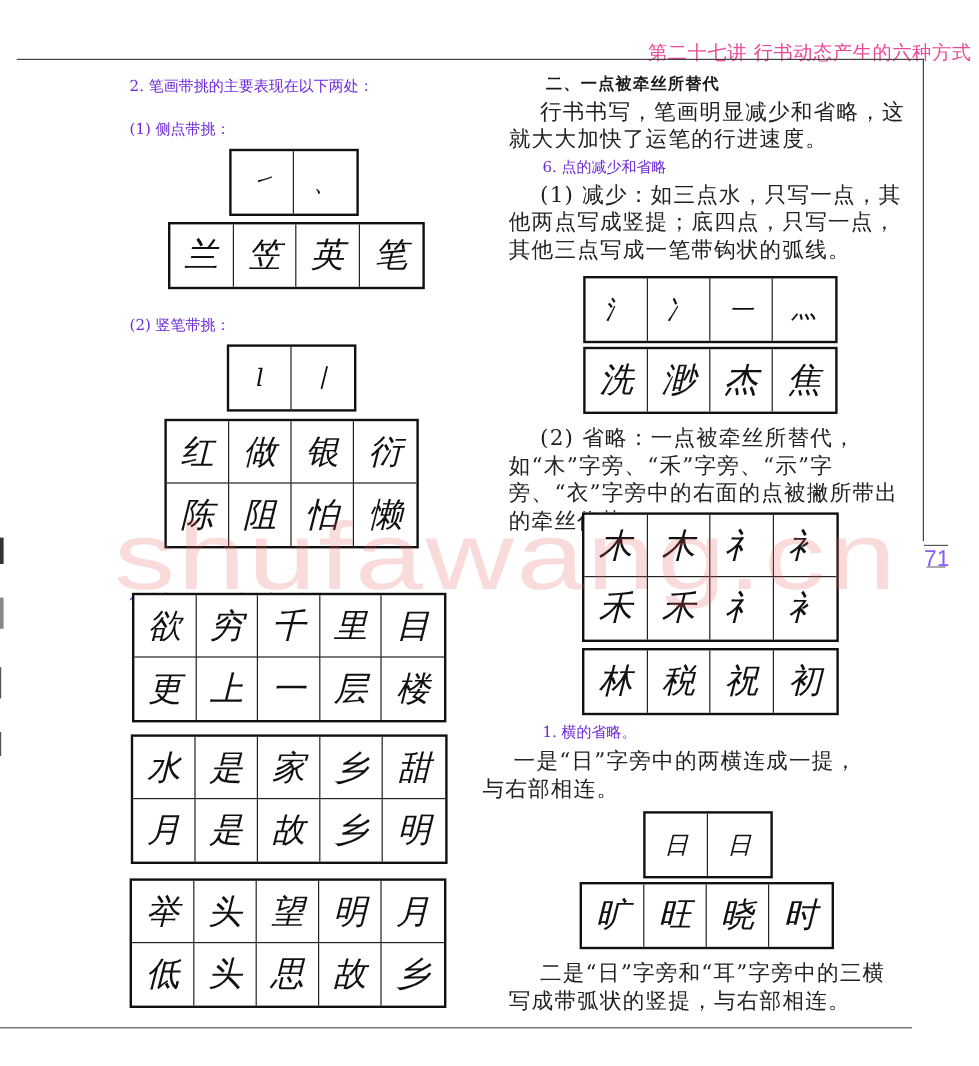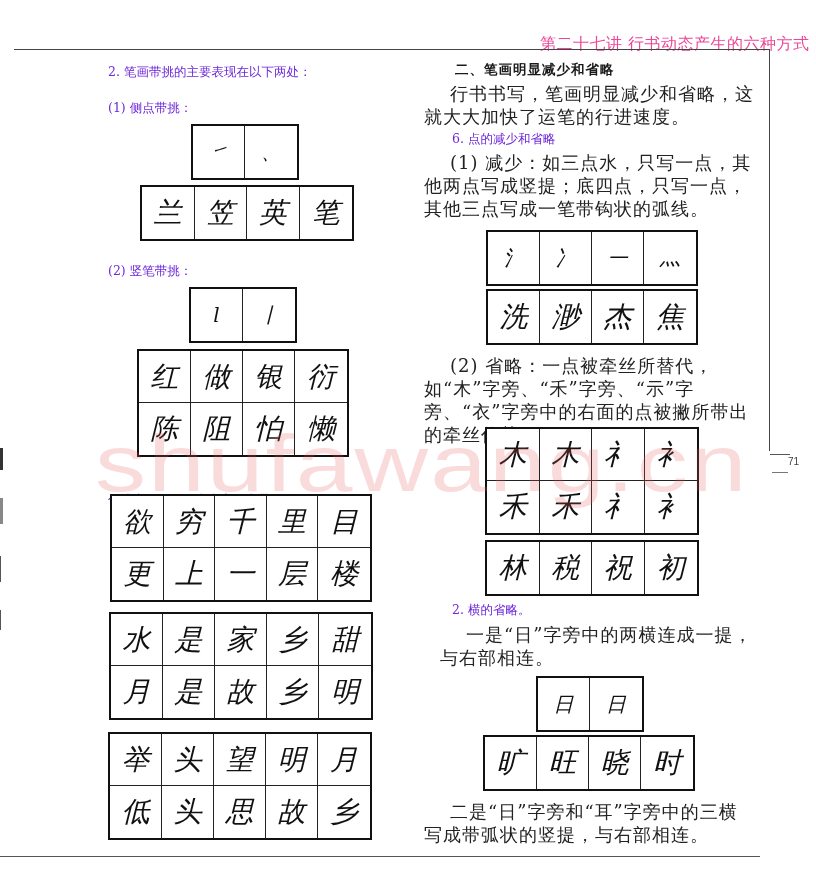"二、笔画明显减少和省略" div.abs { text: 笔画明显减少和省略 -> 一点被牵丝所替代 }
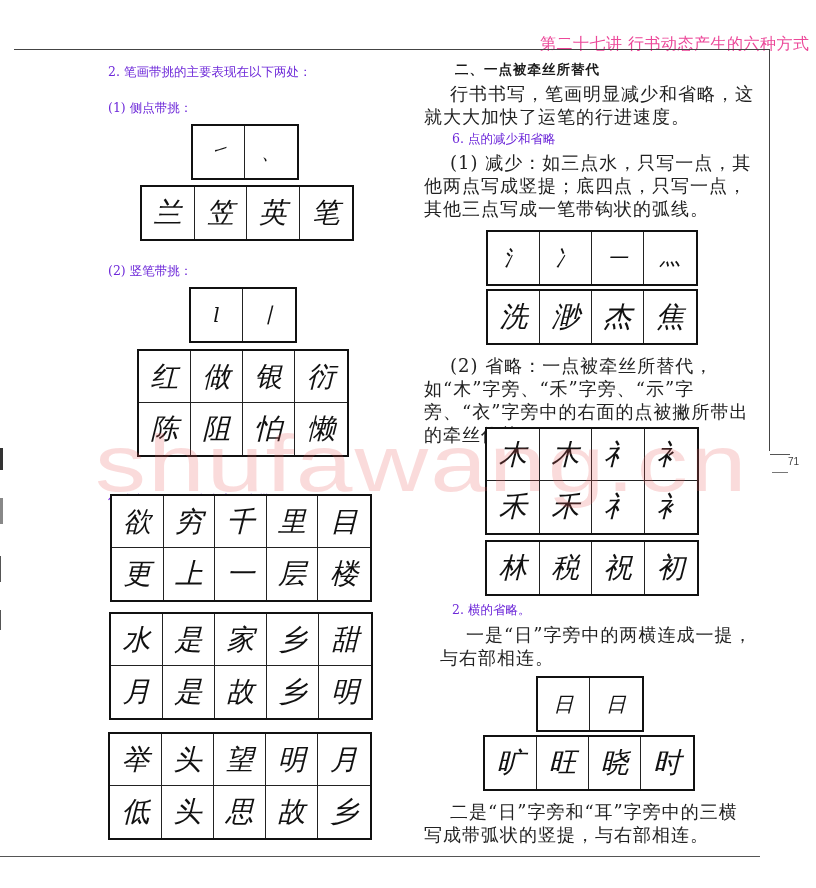"71" .page-num { color: #404040 -> #8b5cf6; font-size: 10px -> 19px; left: 788px -> 770px }
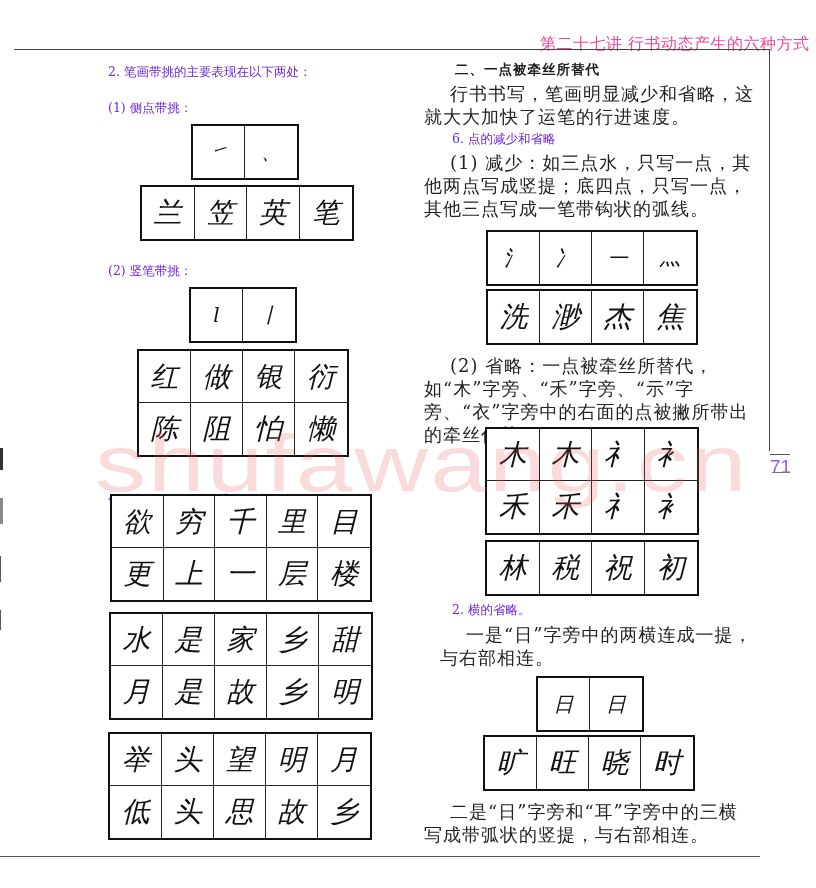"2. 横的省略。" div.abs { text: 2 -> 1 }
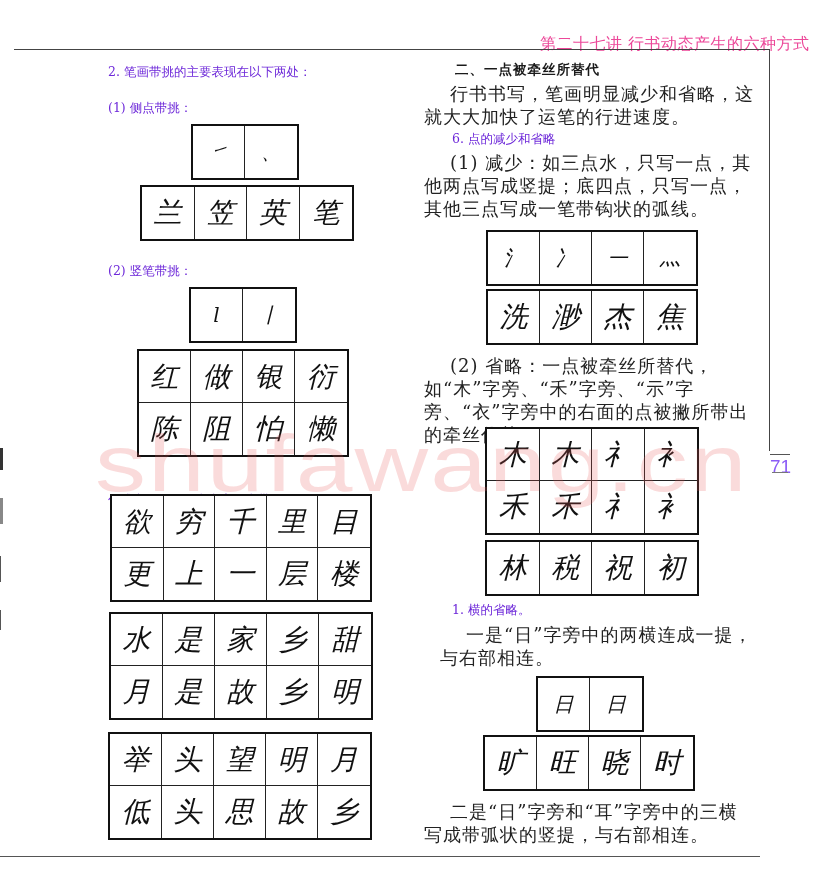"一是“日”字旁中的两横连成一提，与右部相连。" div.abs { left: 440px -> 402px }
